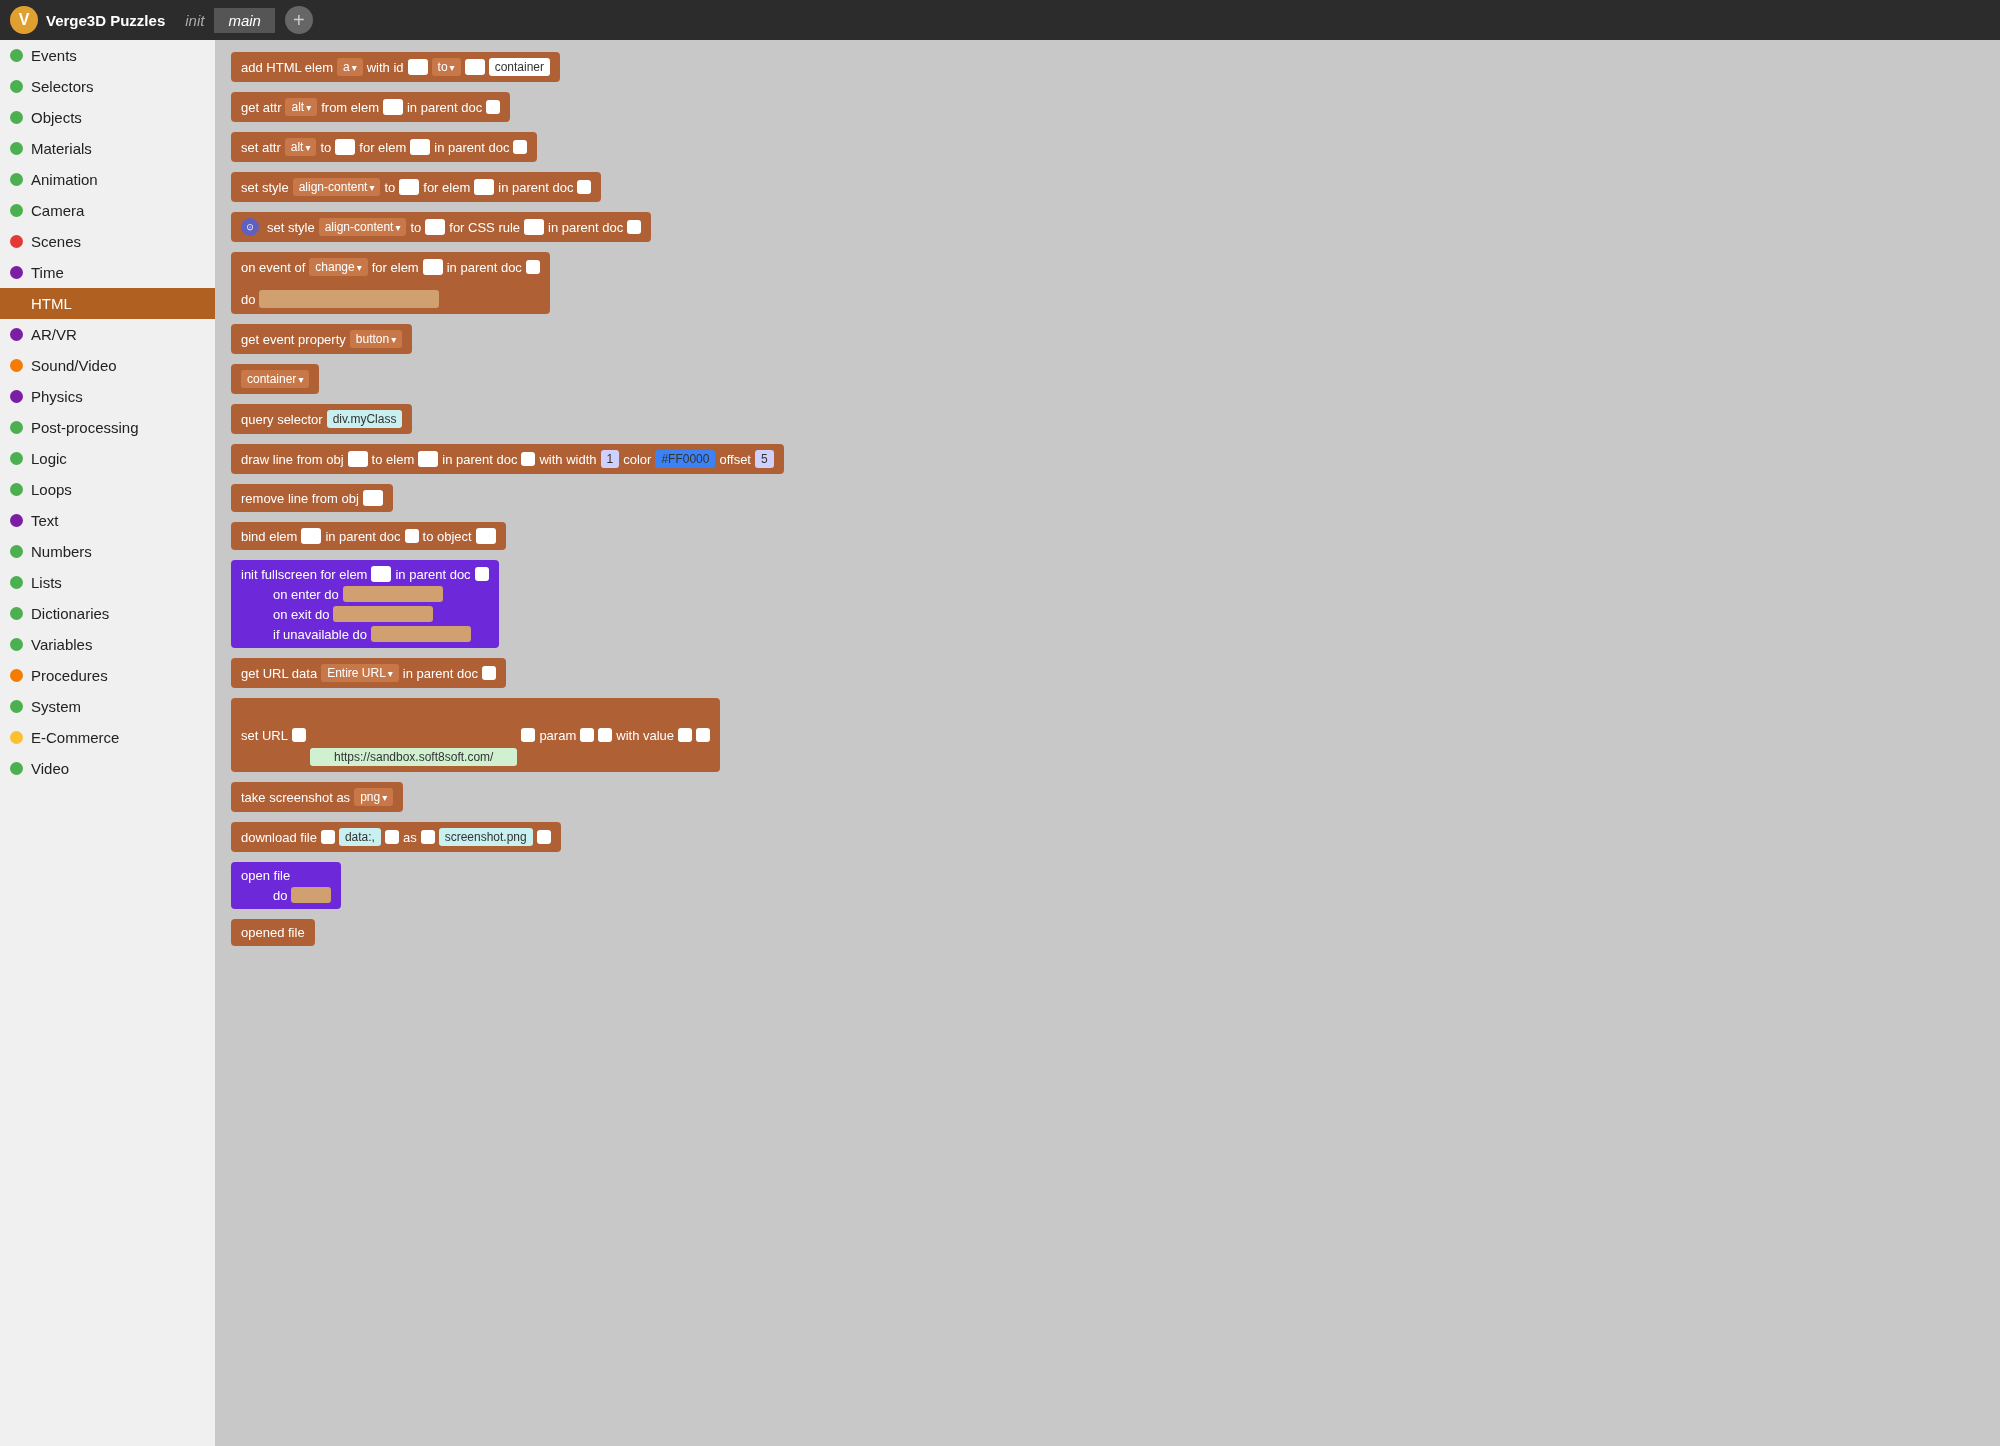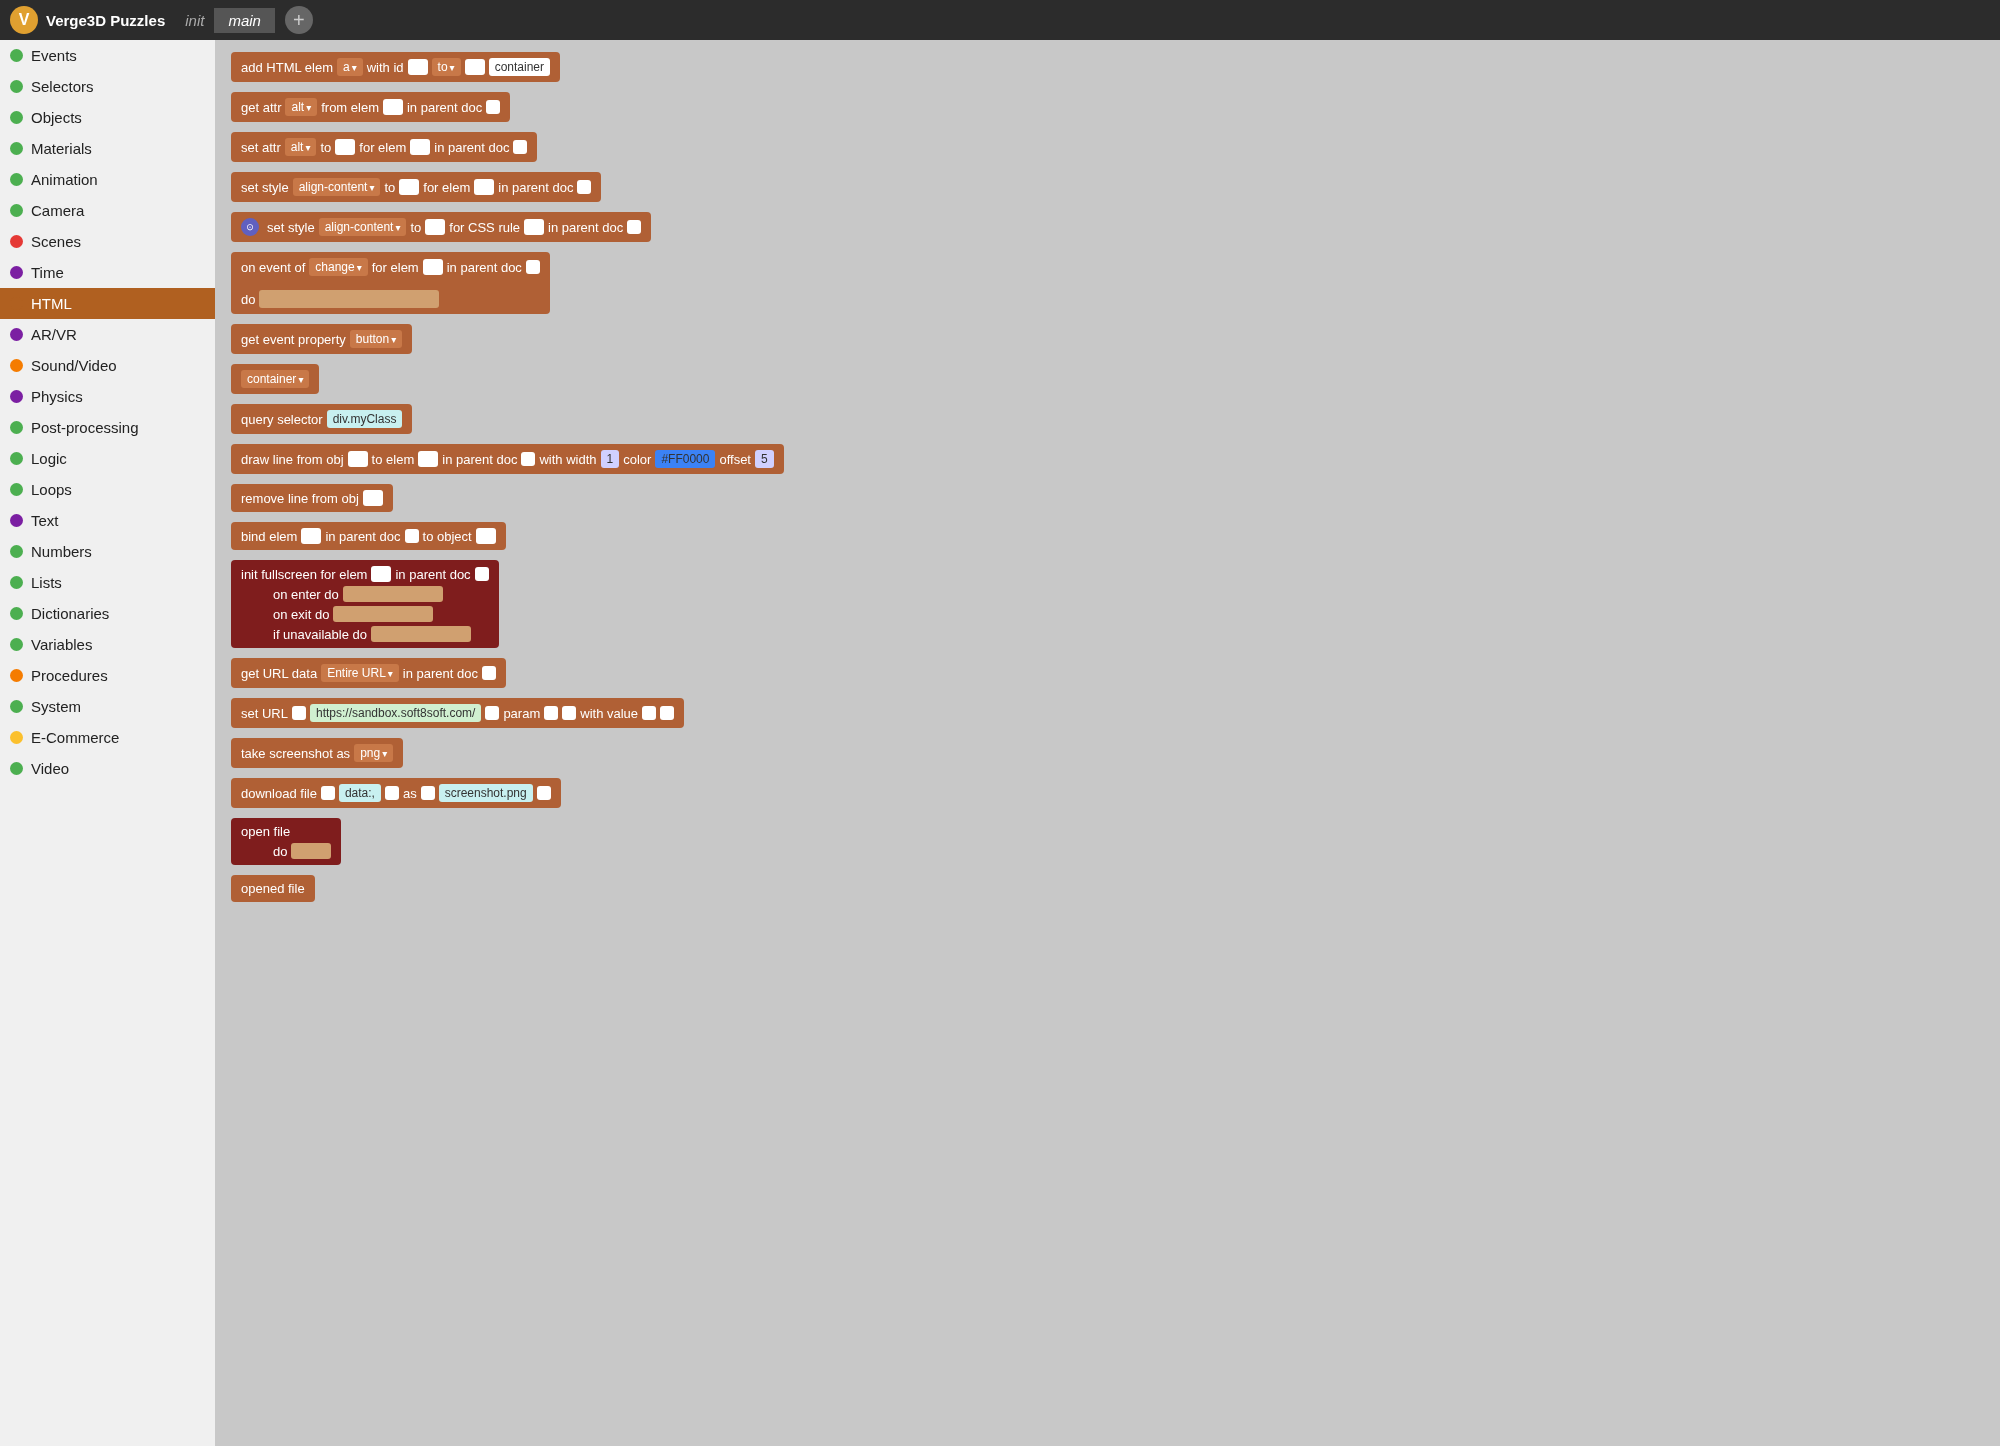"init fullscreen for elem" .block-fullscreen { background: #7f1d1d -> #6d28d9 }
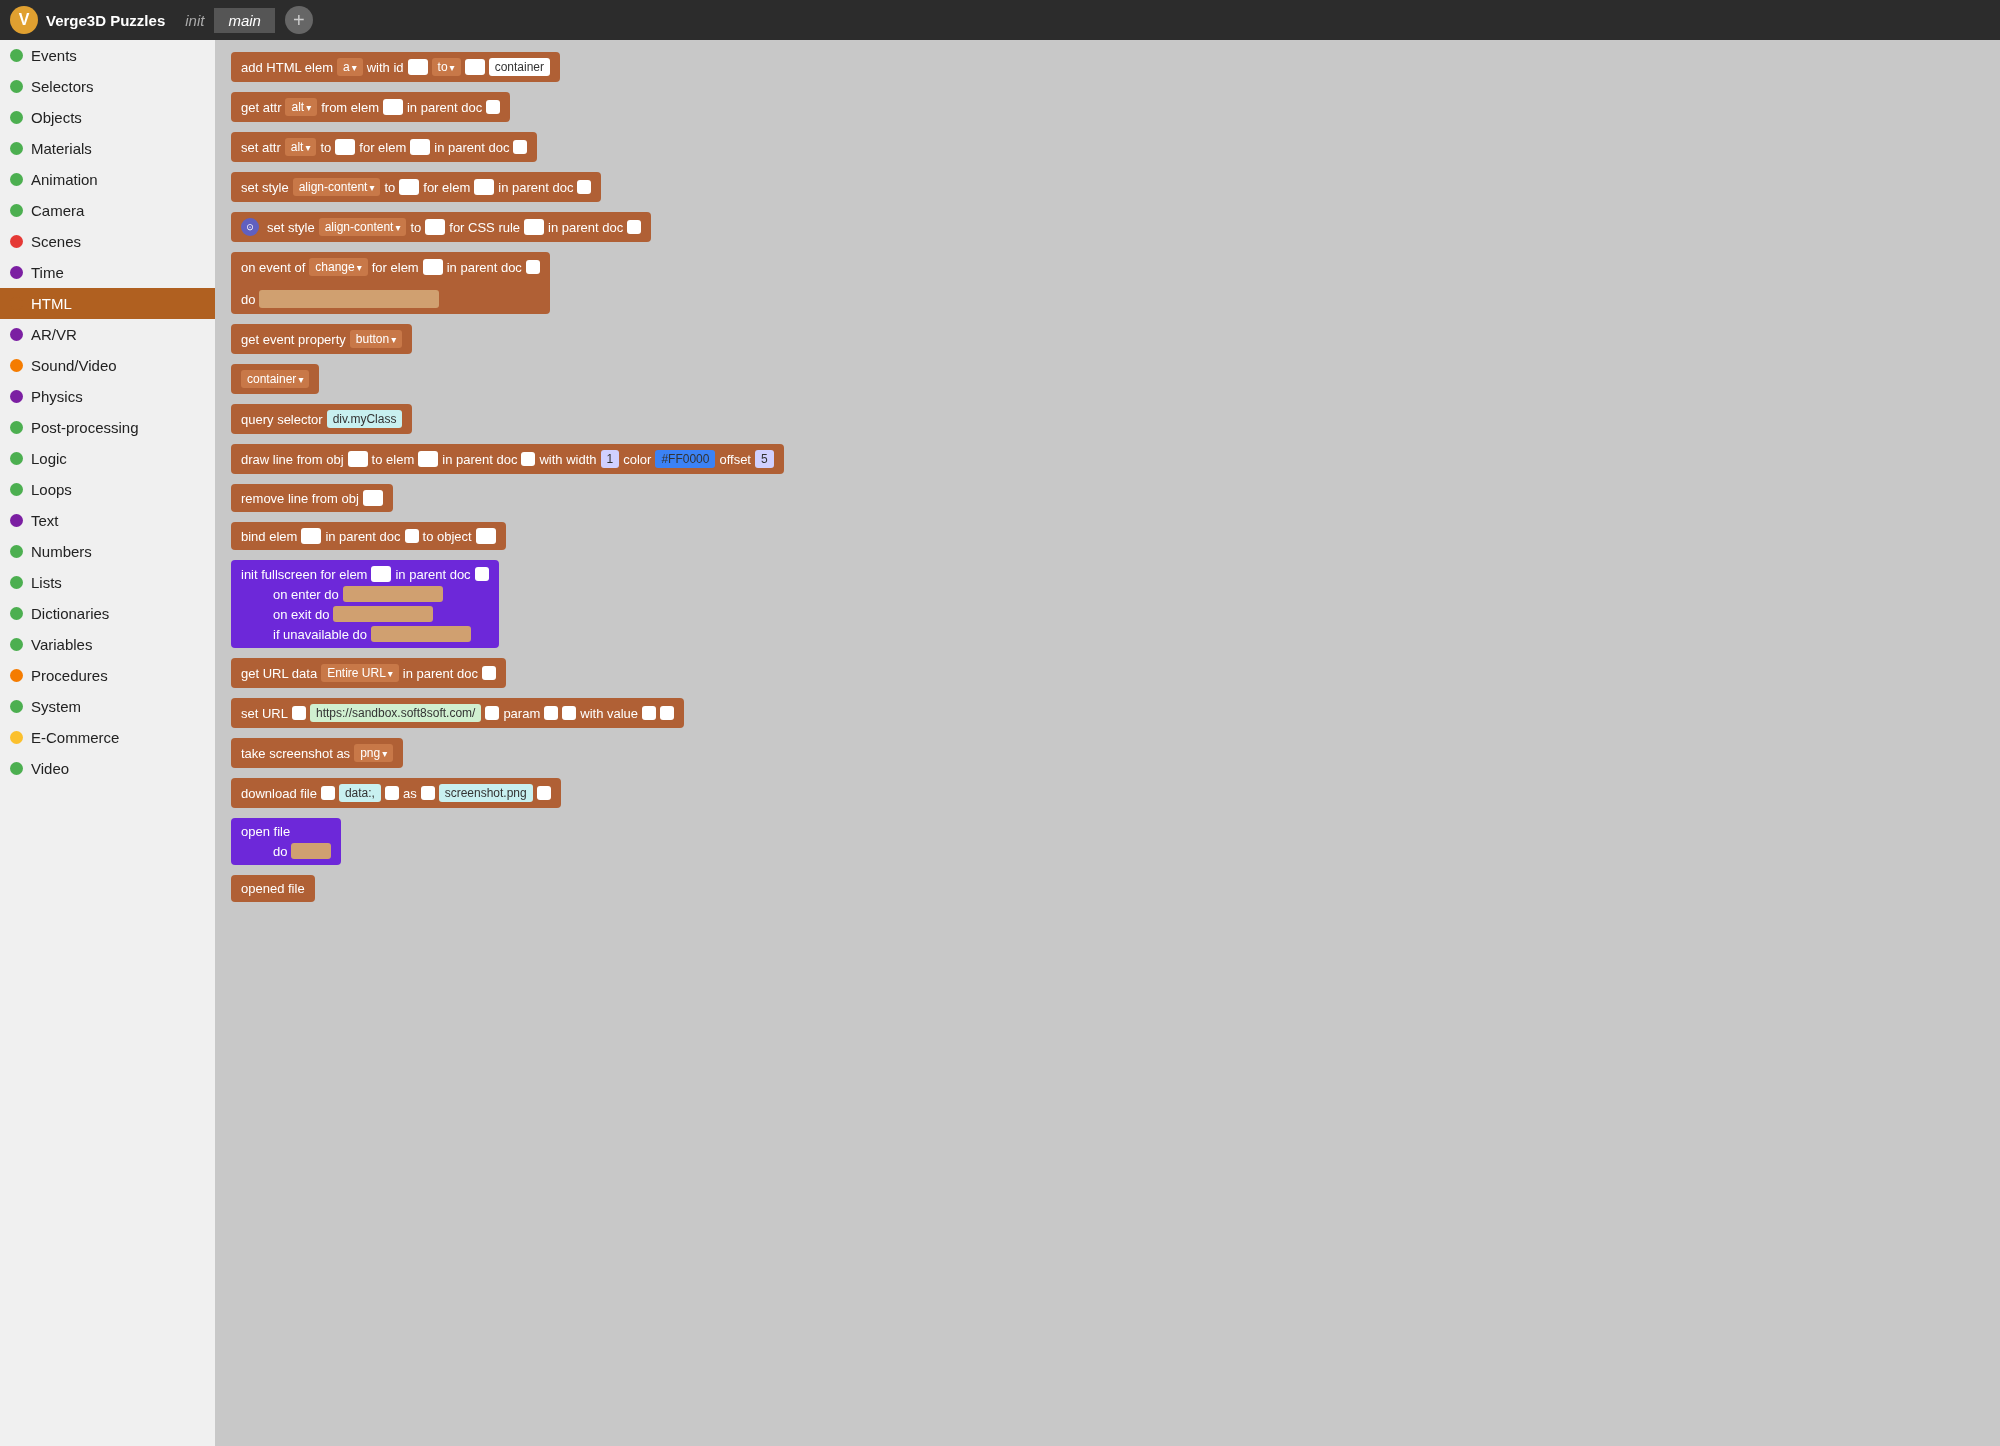"https://sandbox.soft8soft.com/" .block-url { margin-top: none -> 44px; padding: 2px 6px -> 2px 24px }
